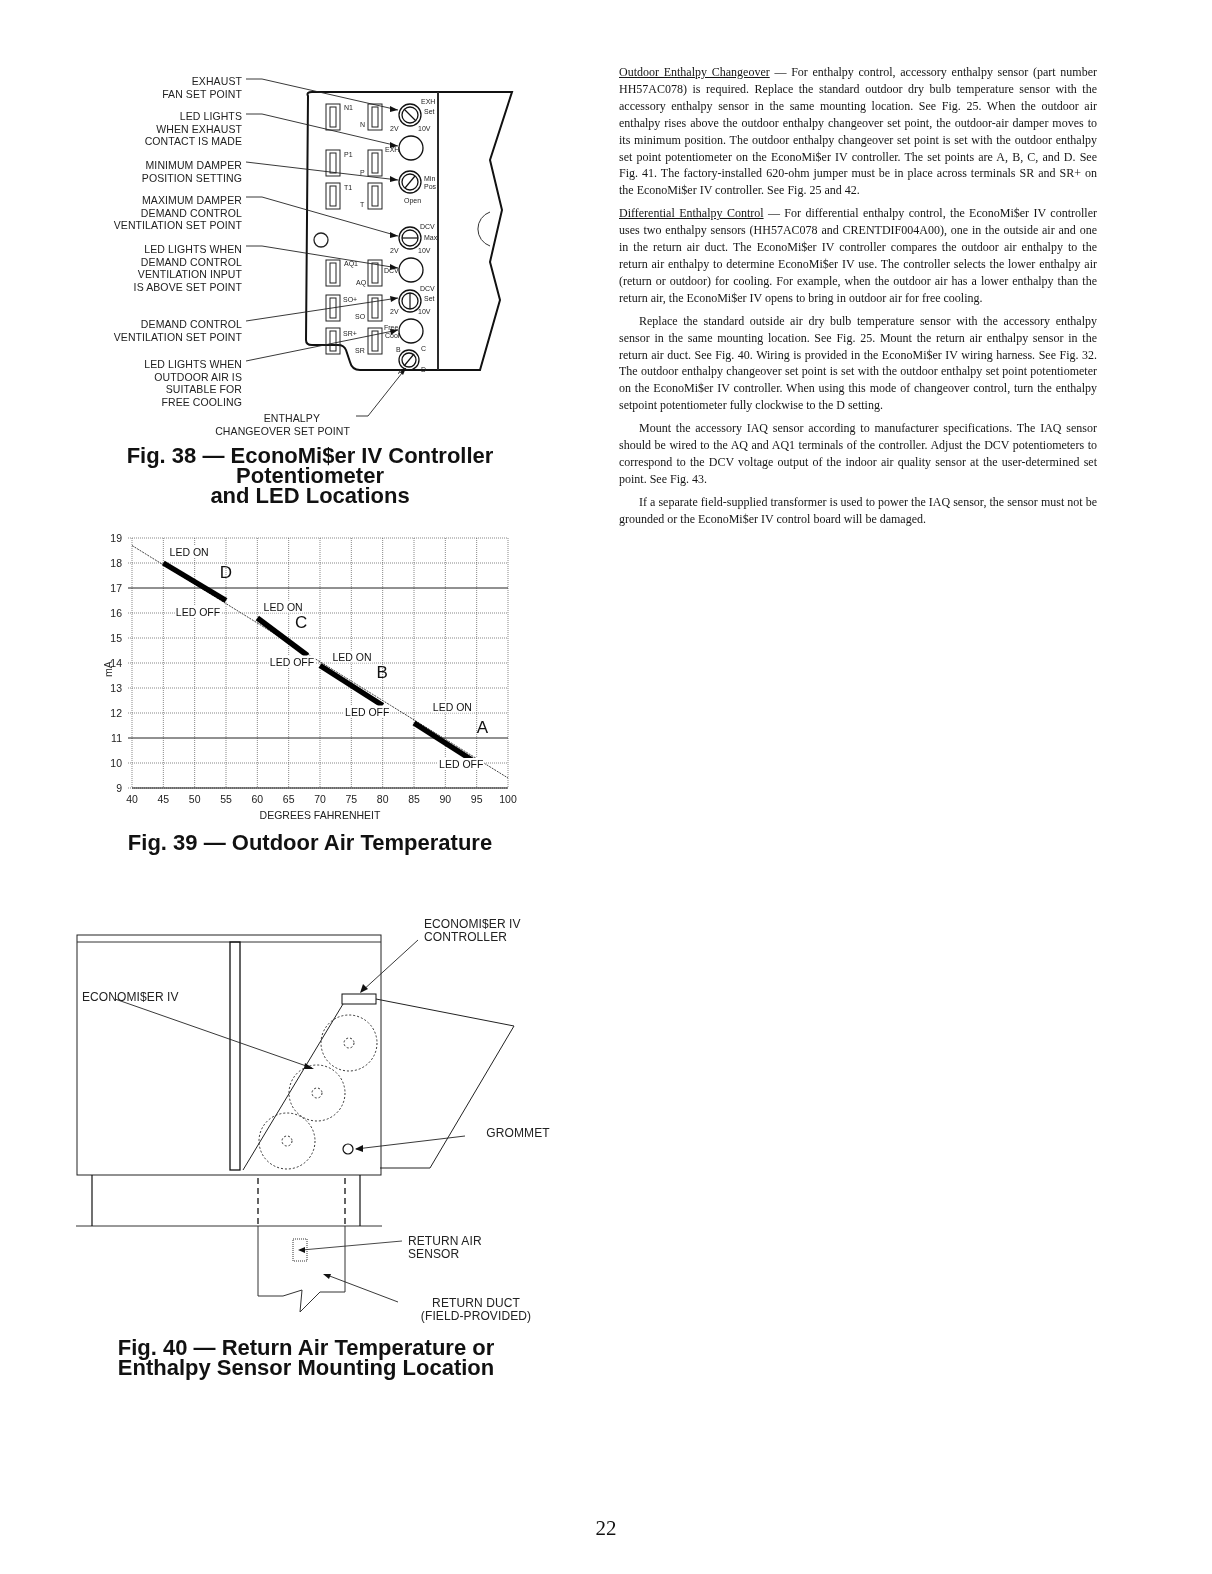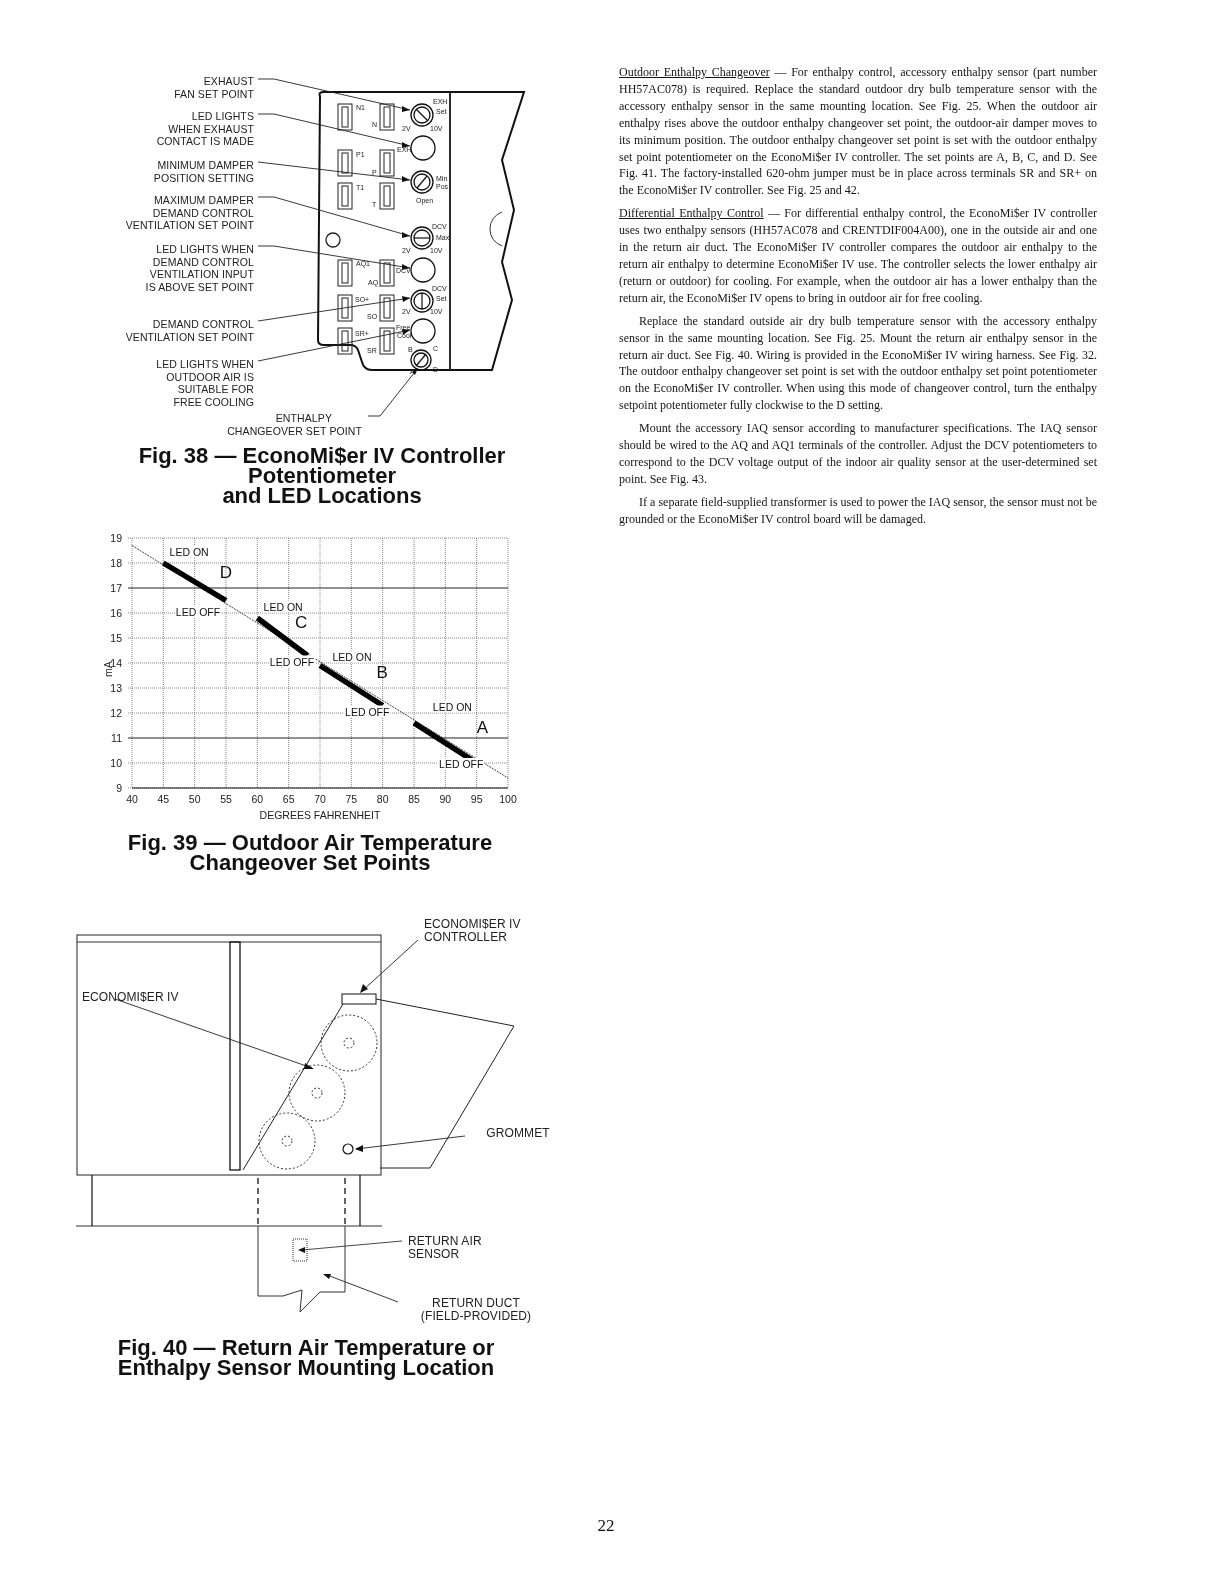"EXHAUST" div.abs { left: 12px -> 0 }
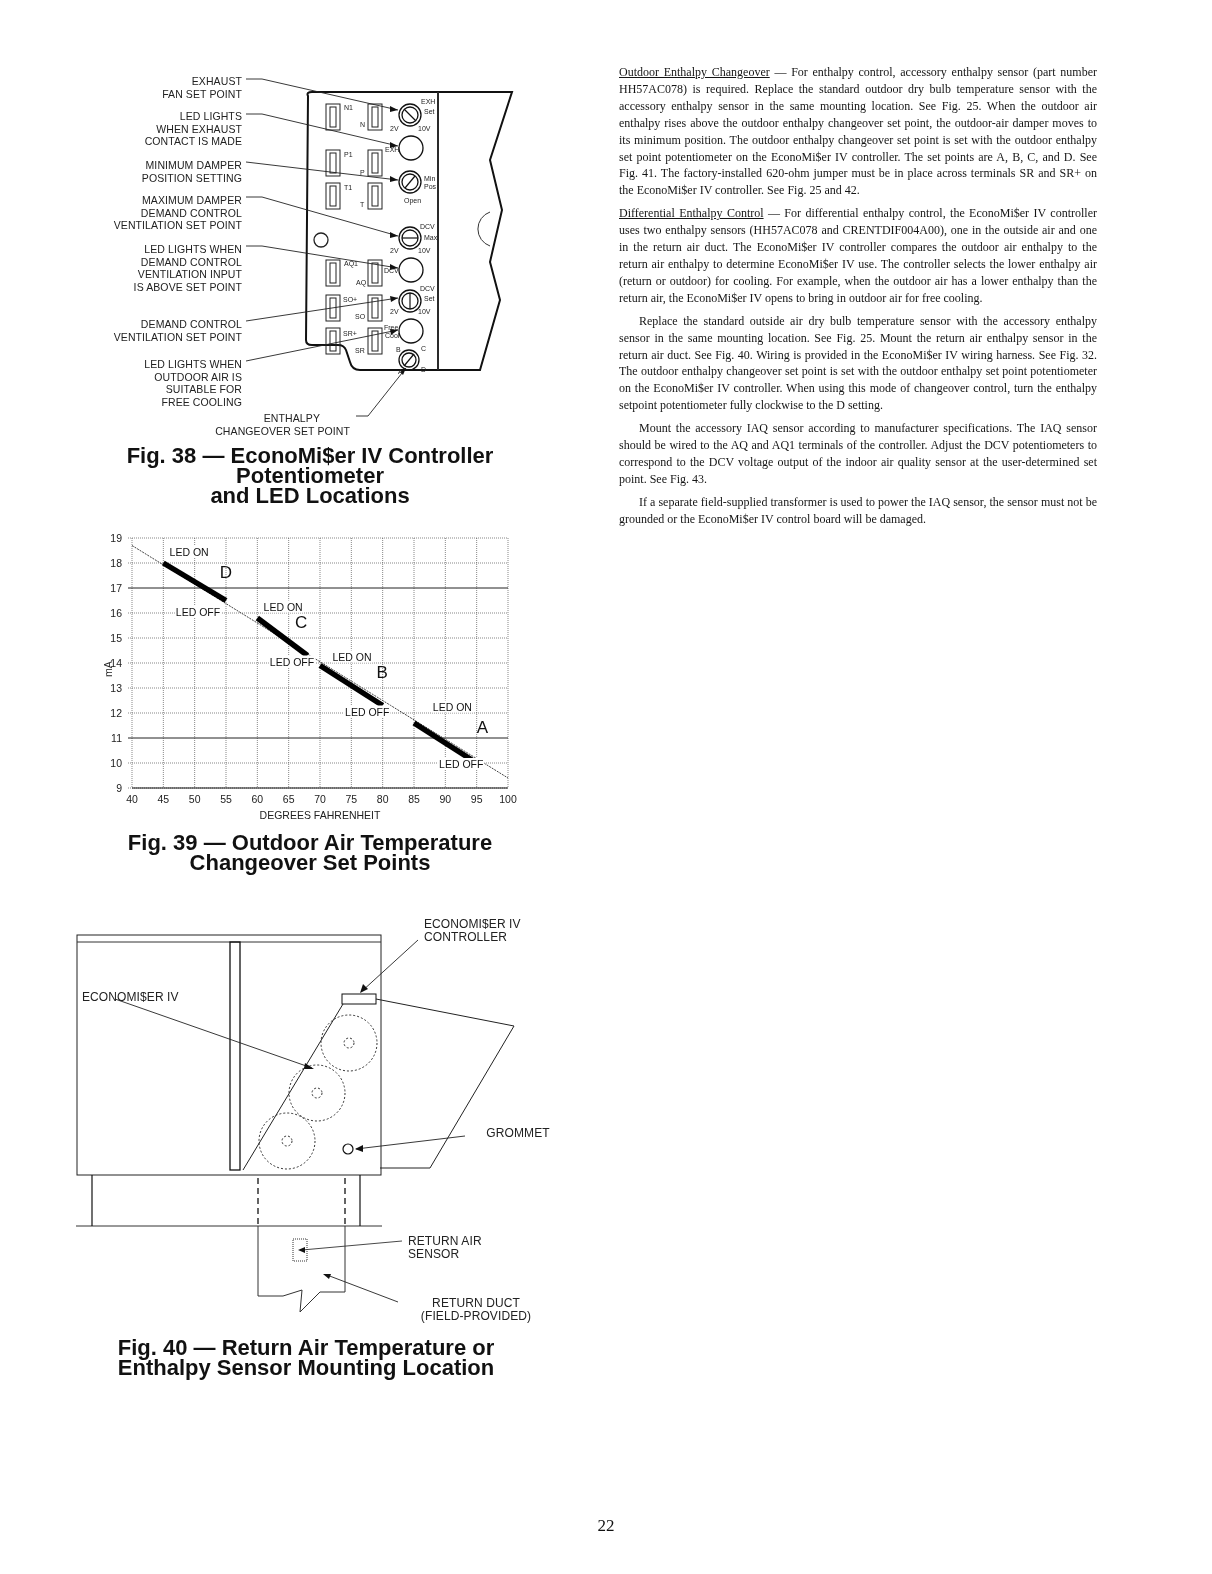"Changeover Set Points" div { html: <div>Changeover Set Points</div> -> none }
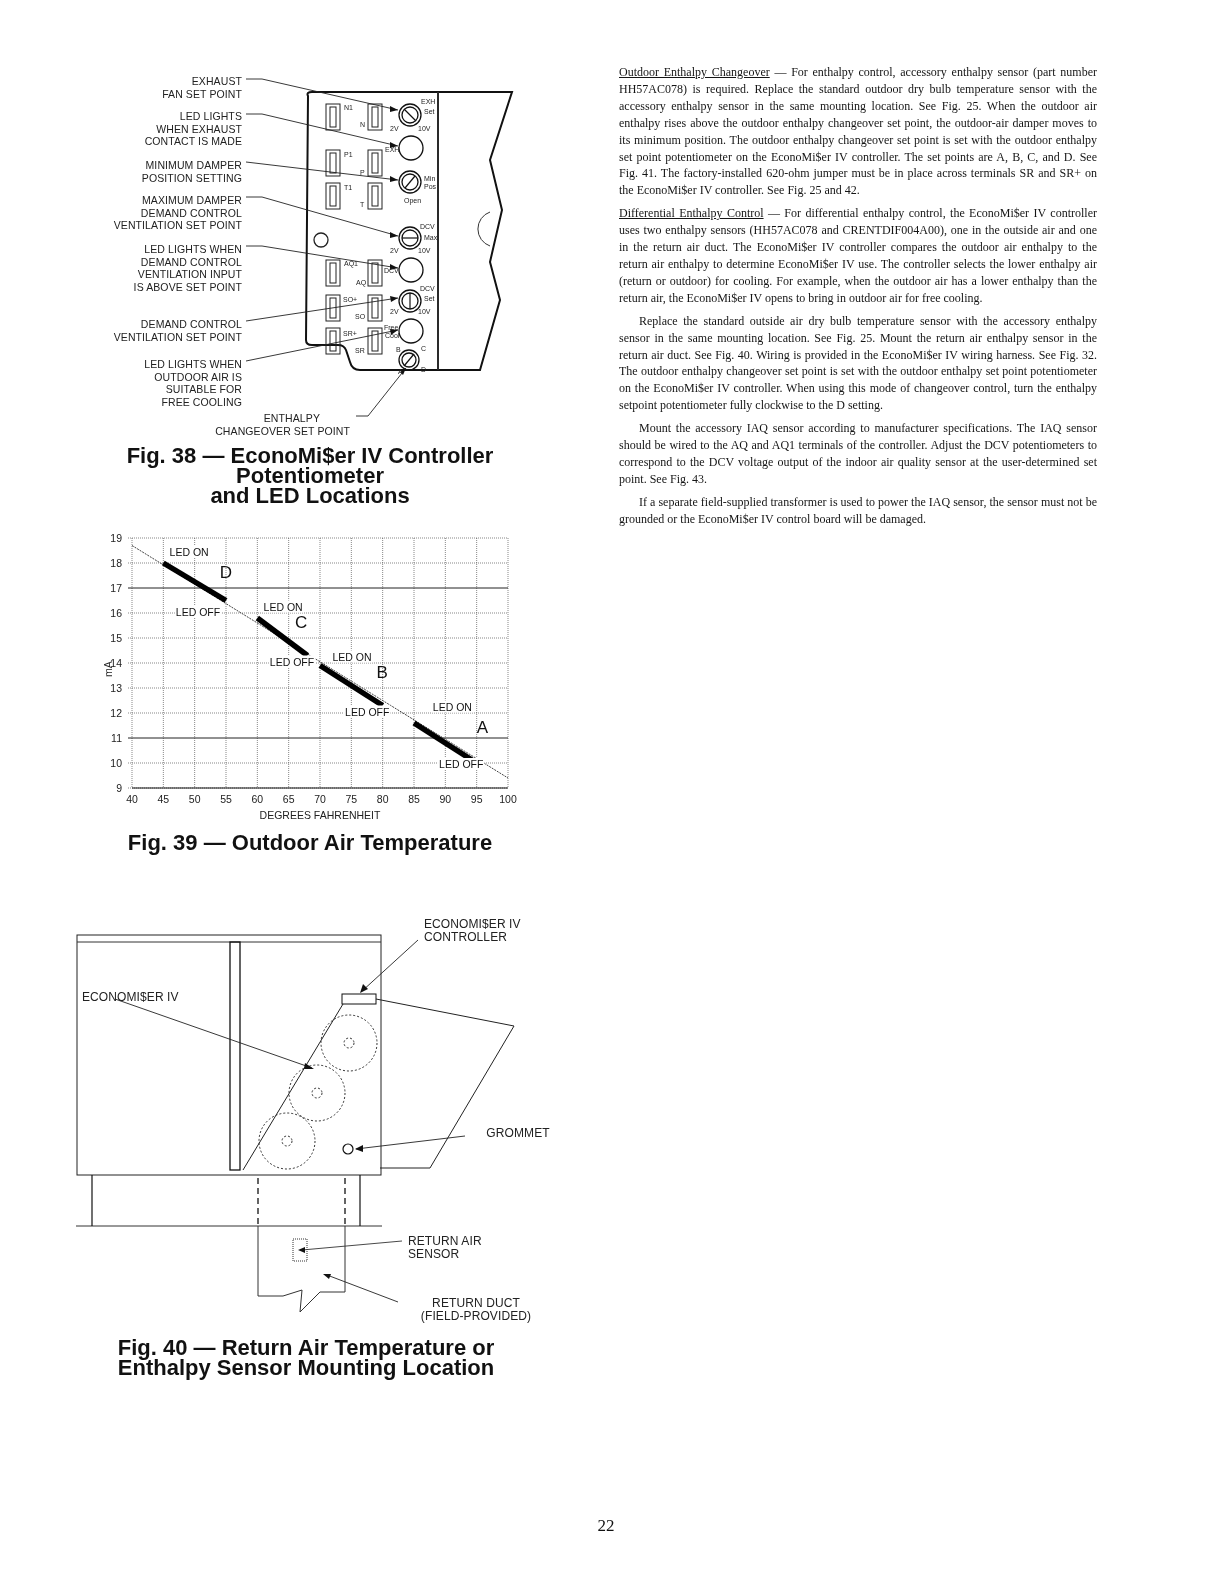"22" .pagenum { font-size: 17px -> 21px }
